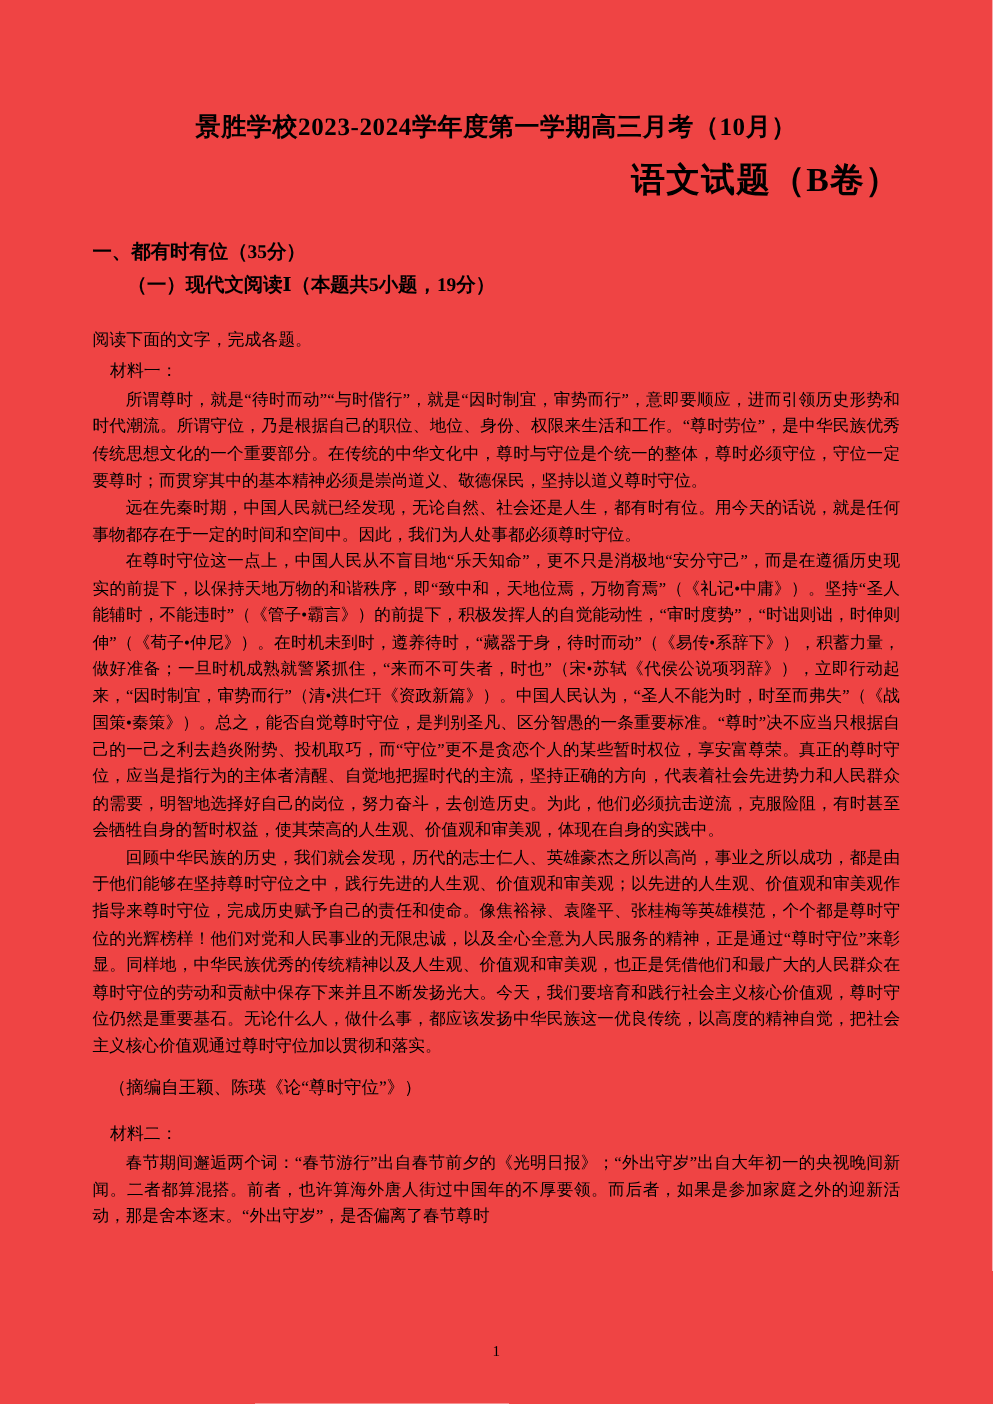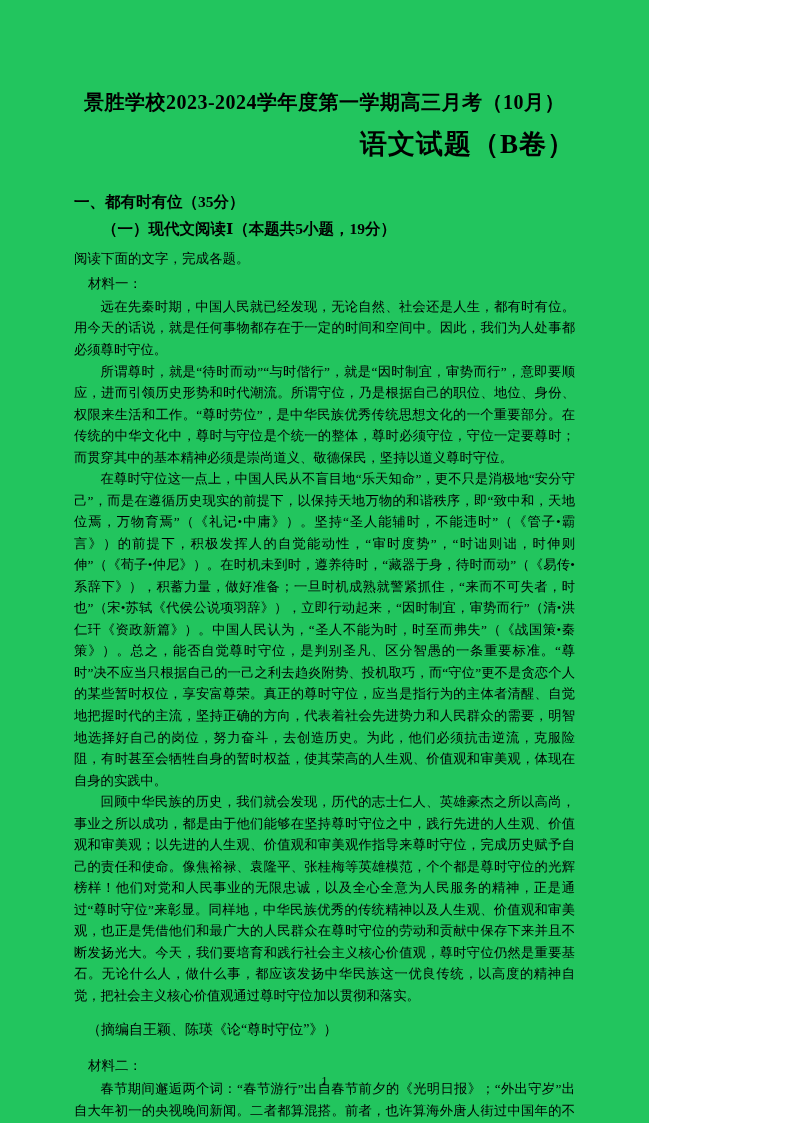"景胜学校2023-2024学年度第一学期高三月考（10月）" .page { background: #22c55e -> #ef4444; width: 649px -> 794px }
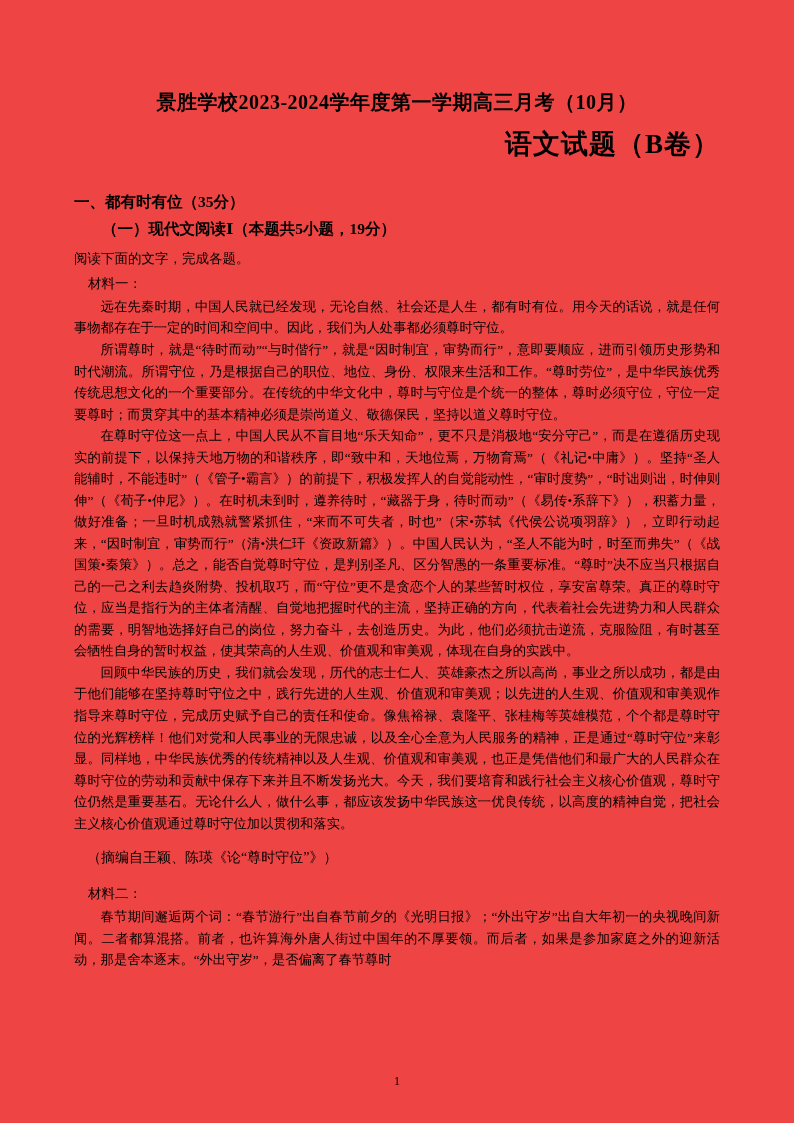"（一）现代文阅读Ⅰ（本题共5小题，19分）" .sub-heading { margin: 0 0 7px 0 -> 0 0 20px 0 }
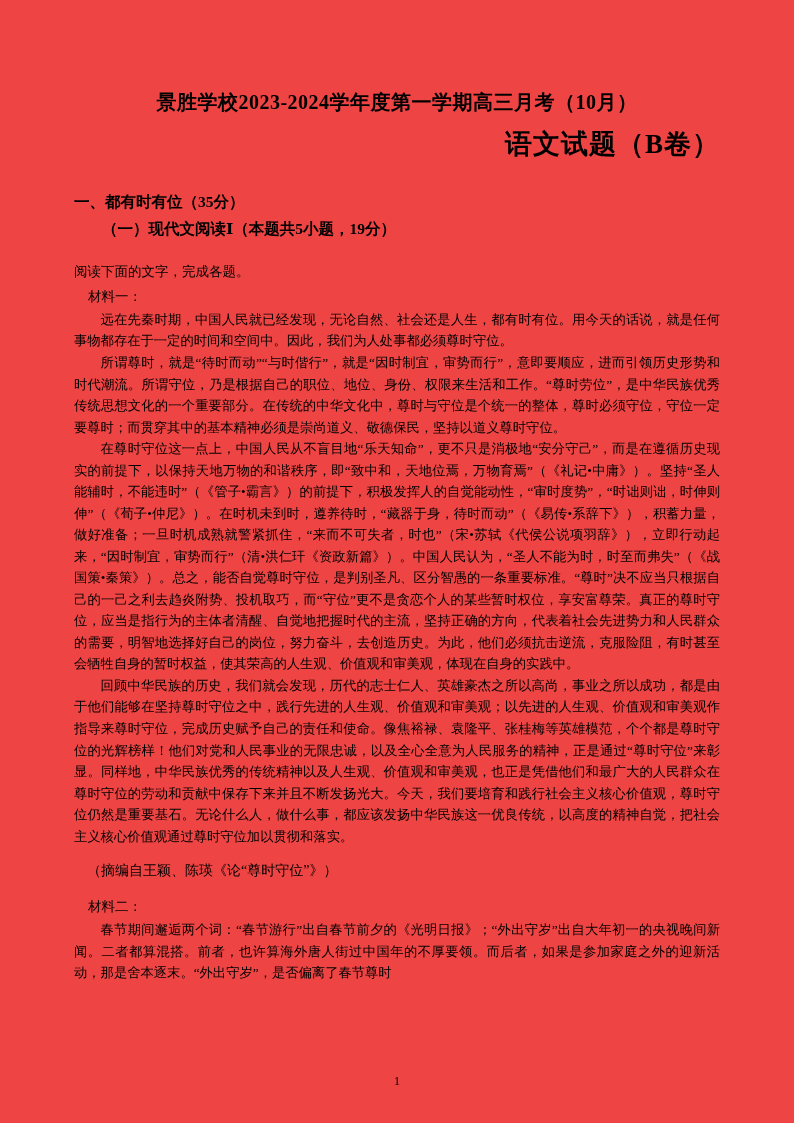"远在先秦时期，中国人民就已经发现，无论自然、社会还是人生，都有时有位。用今天的话" p.body-text { order: before "所谓尊时，就是“待时而动”“与时偕行”，就是“因时制宜，审势而行”，意即要顺应，" -> after "所谓尊时，就是“待时而动”“与时偕行”，就是“因时制宜，审势而行”，意即要顺应，" }
